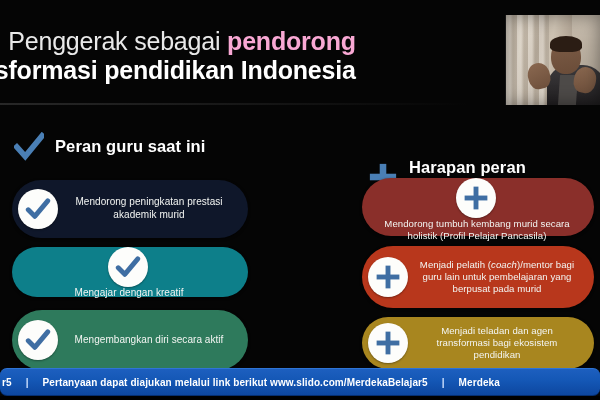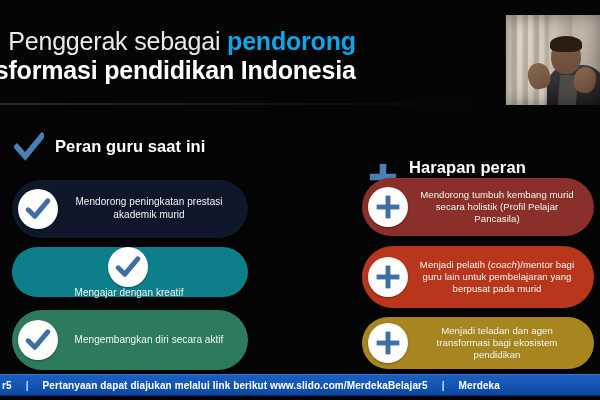"pendorong" #title-line1 .strong { color: #0ea5e9 -> #f9a8d4 }
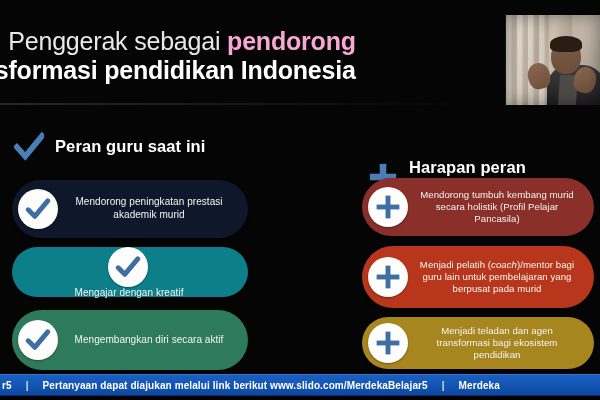"Mendorong tumbuh kembang murid secara" #pill-r1 { flex-direction: none -> column }
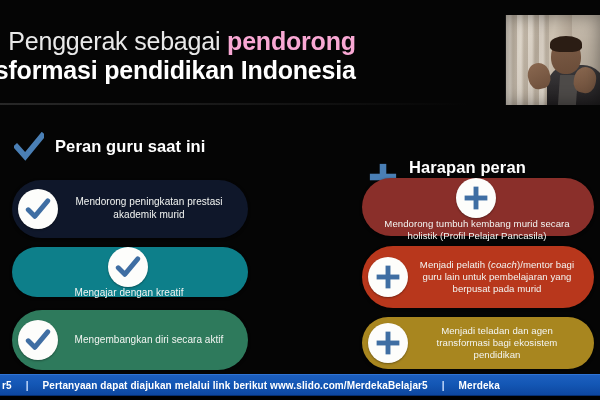"r5" #ticker { border-radius: none -> 7px; height: 22px -> 28px }
